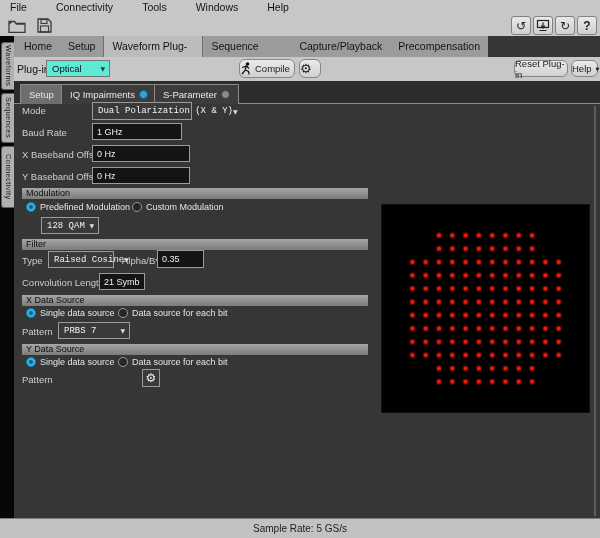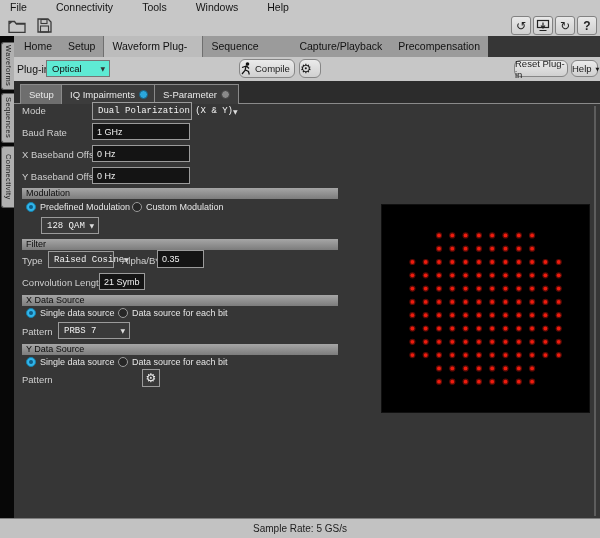"1 GHz" input.tinput { width: 98px -> 90px }
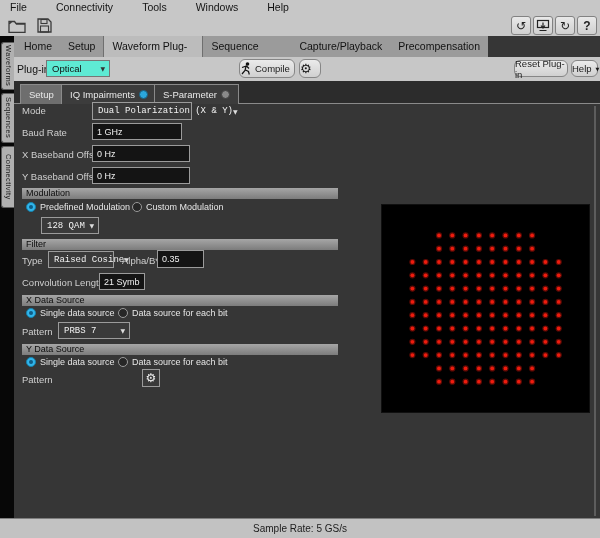"Modulation" .secbar { width: 316px -> 346px }
